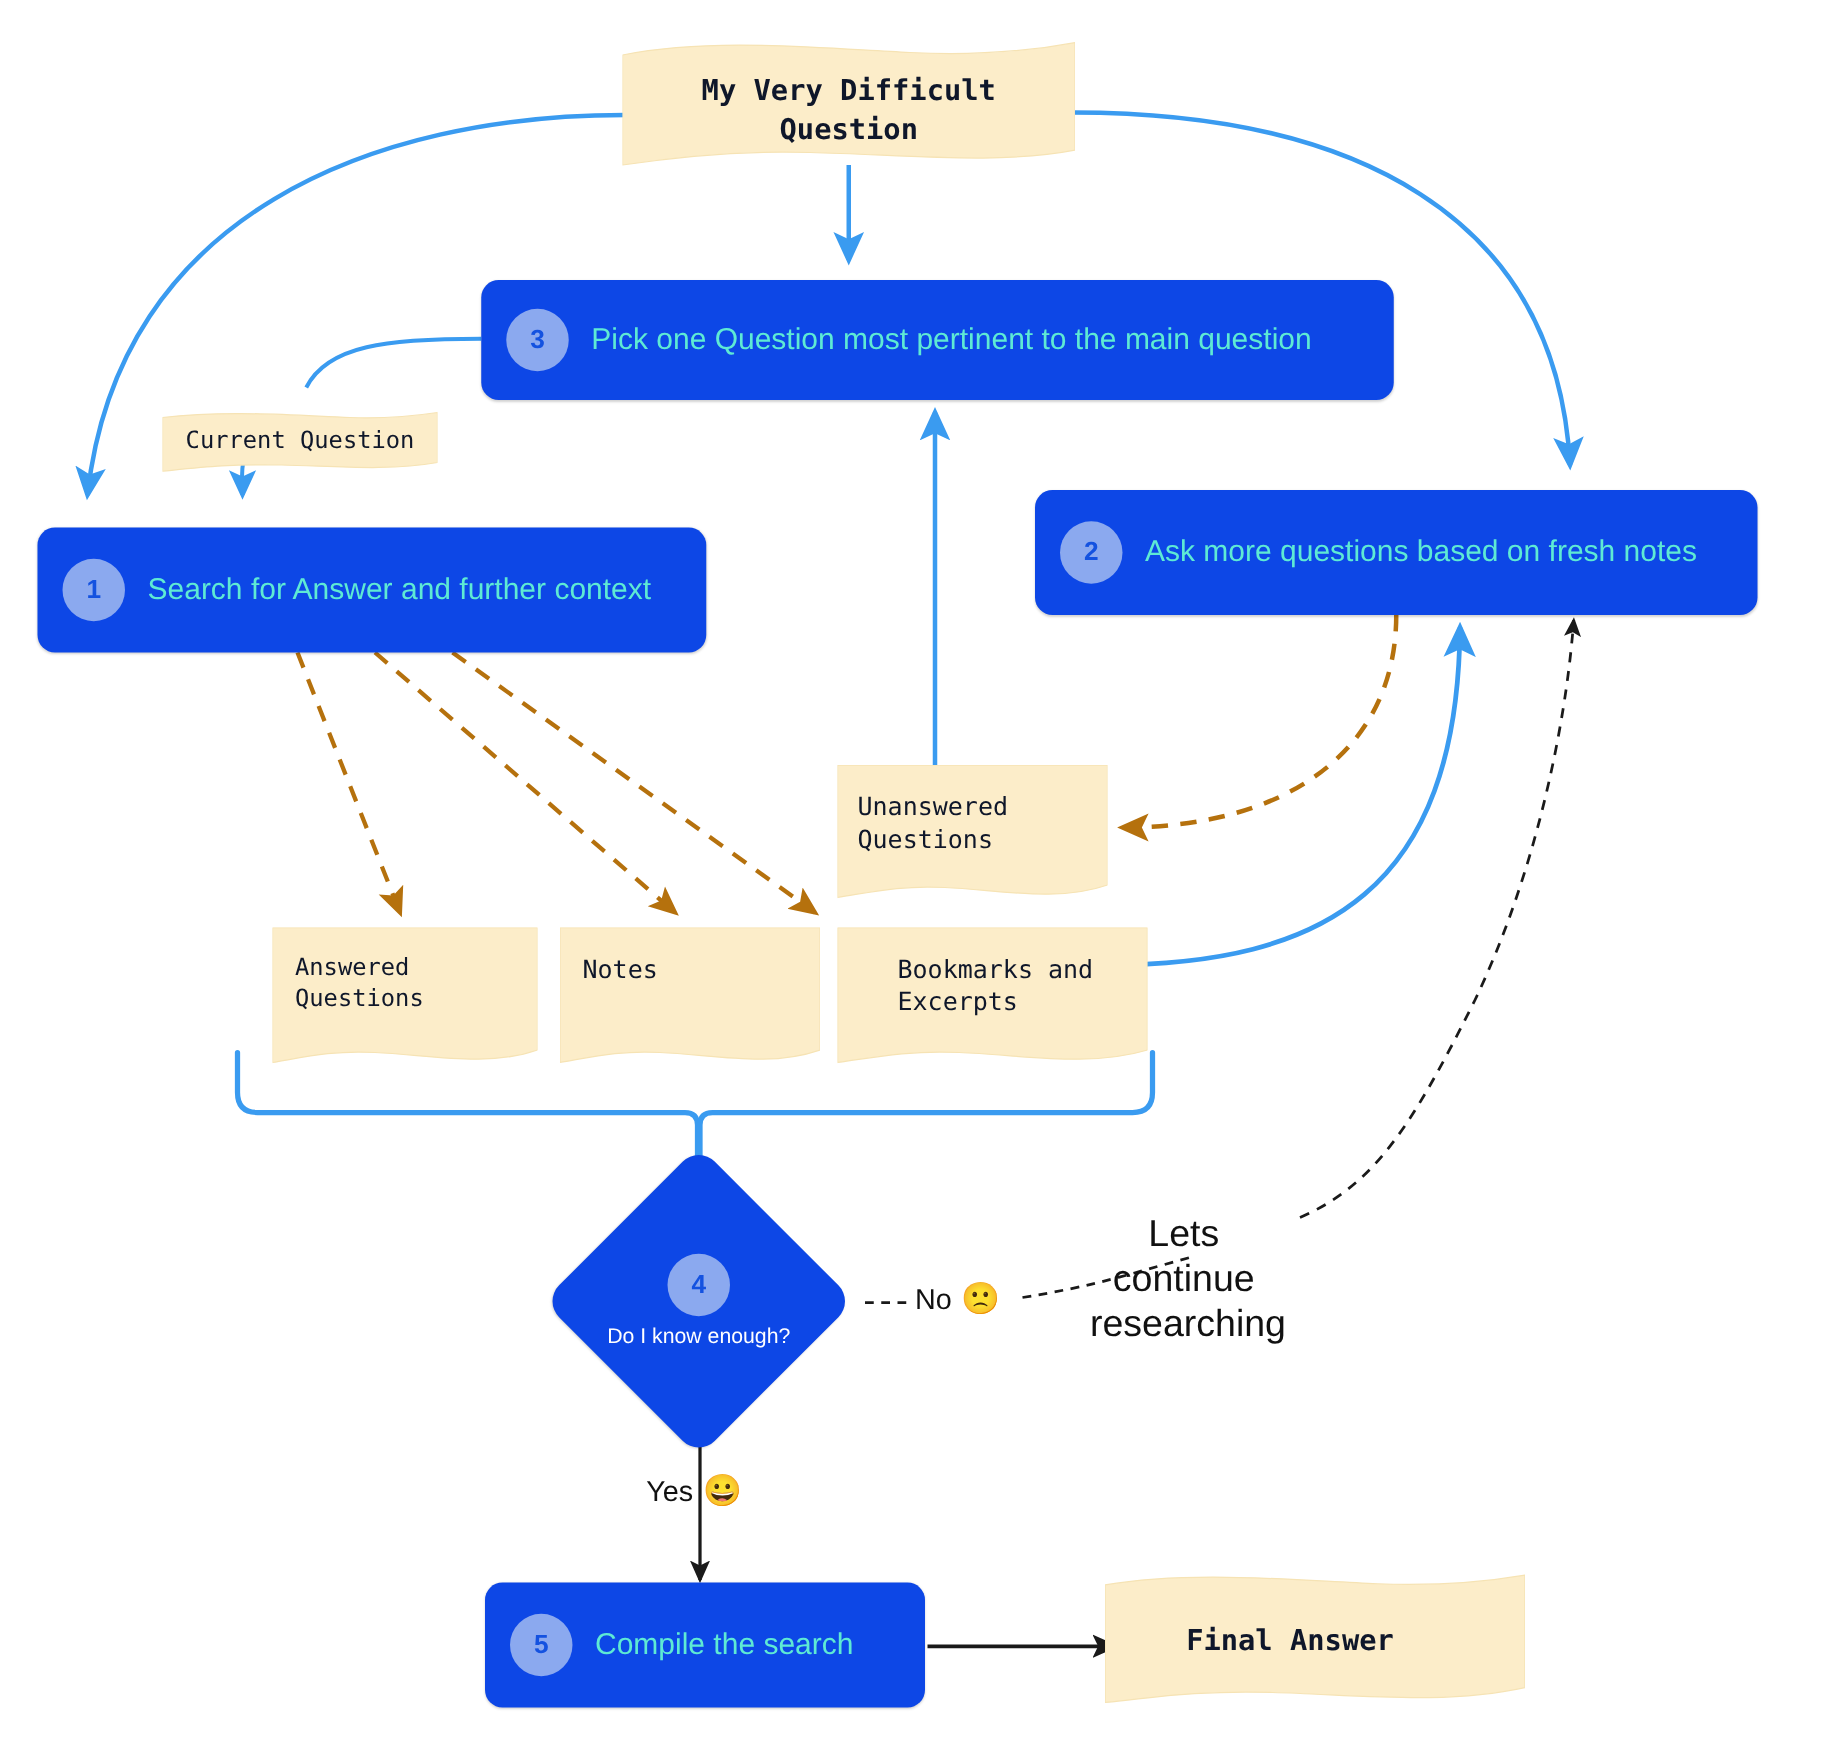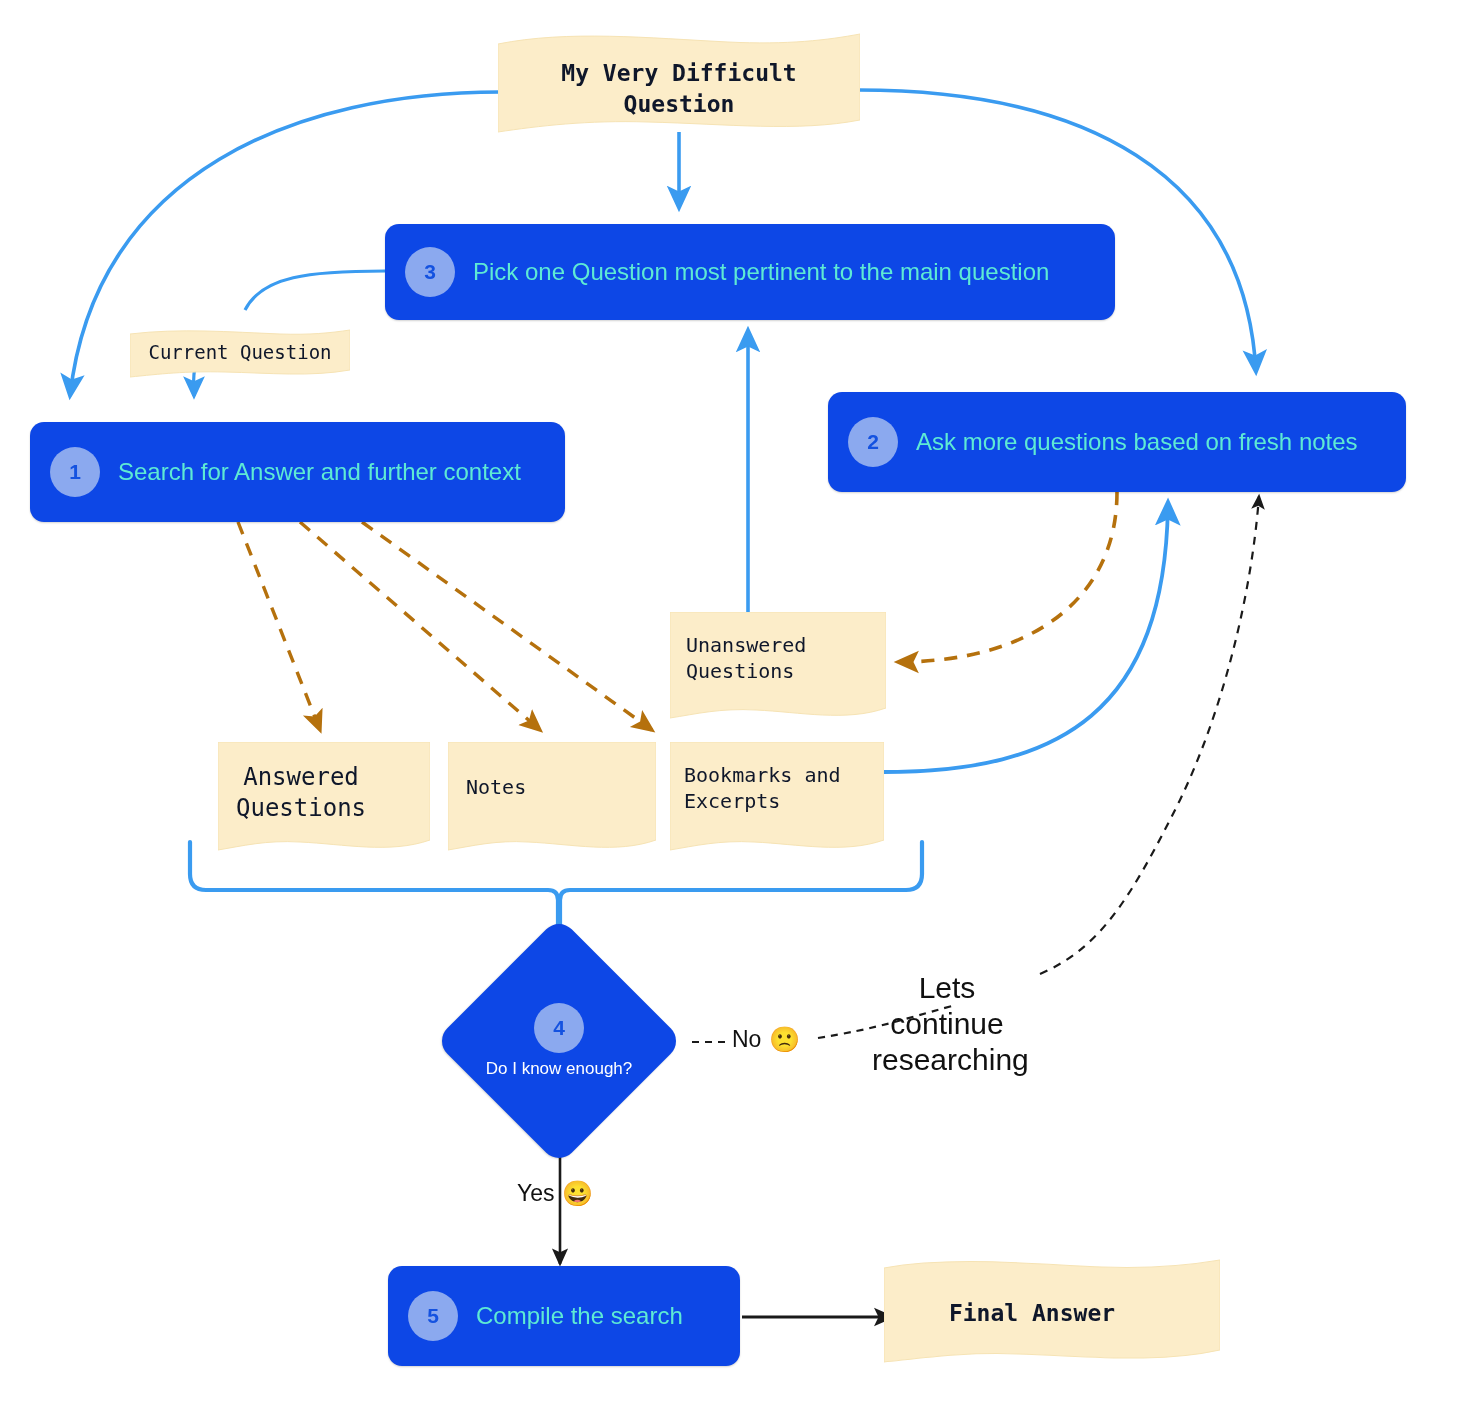"Answered" div.note-text { font-size: 24px -> 19px; text-align: center -> none }
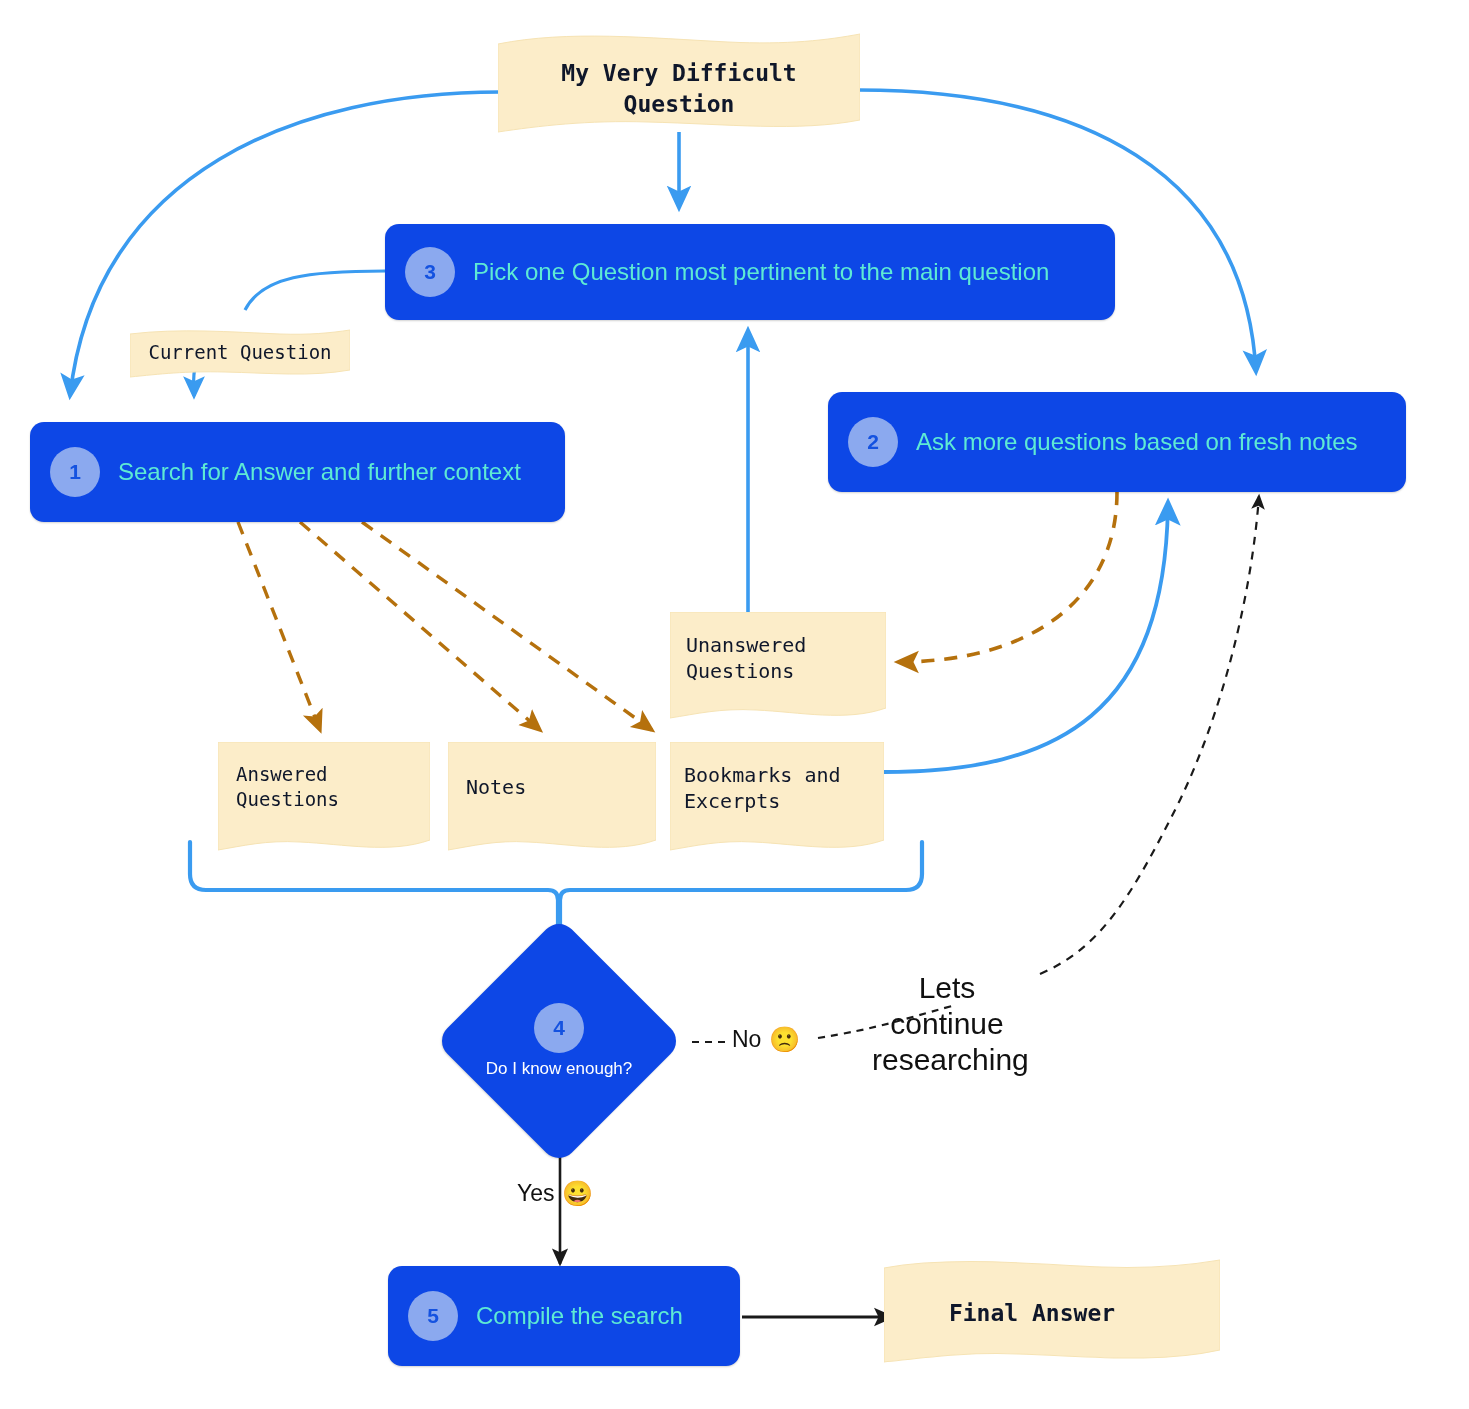"Notes" div.note-text { padding: 32px 0 0 18px -> 20px 0 0 18px }
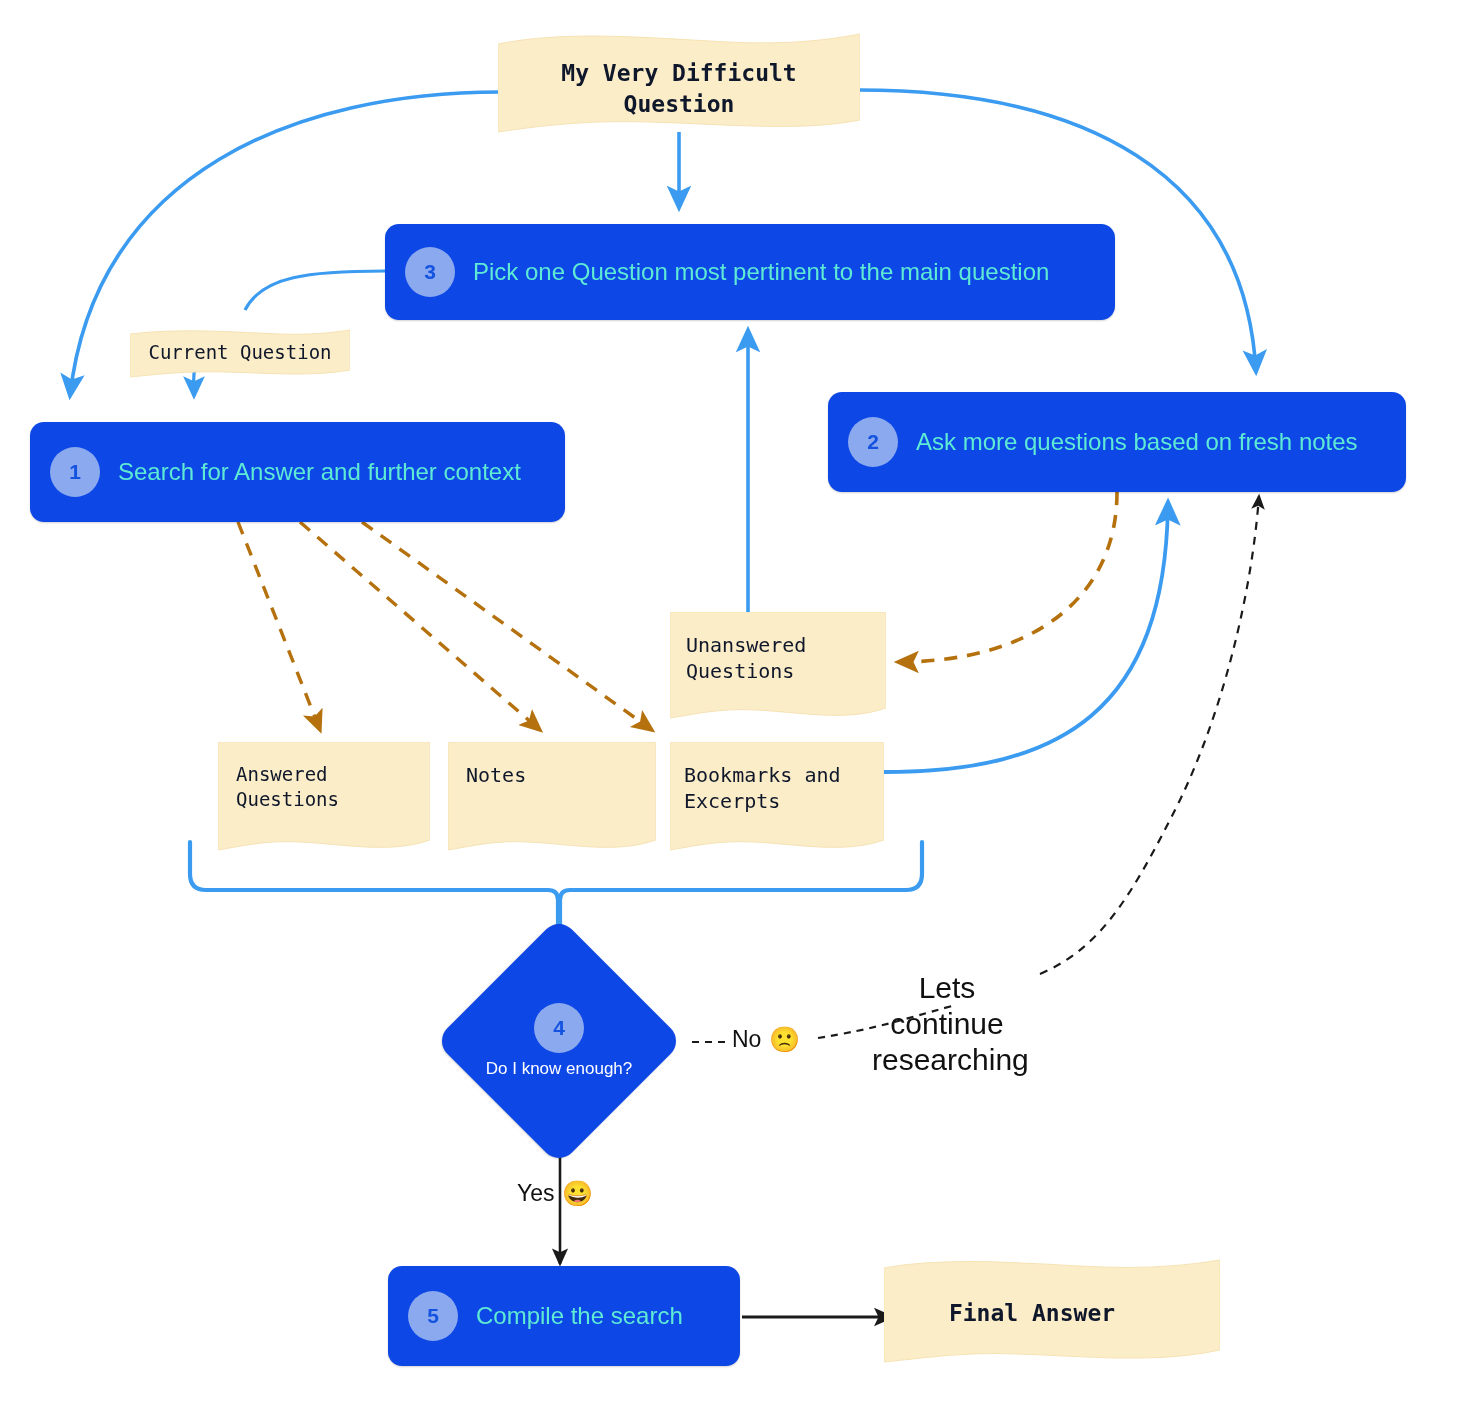"Bookmarks and" div.note { padding-left: none -> 34px }
